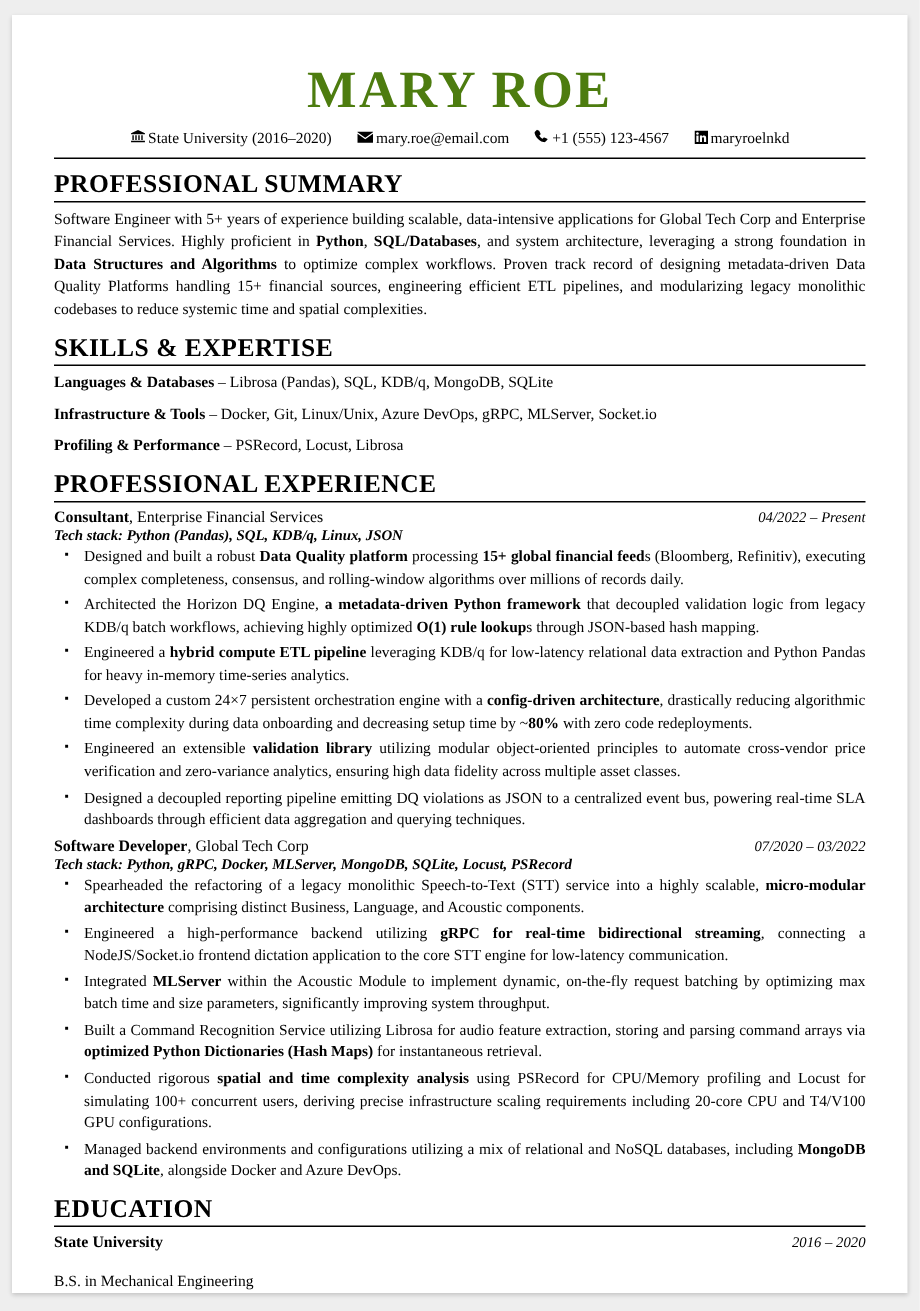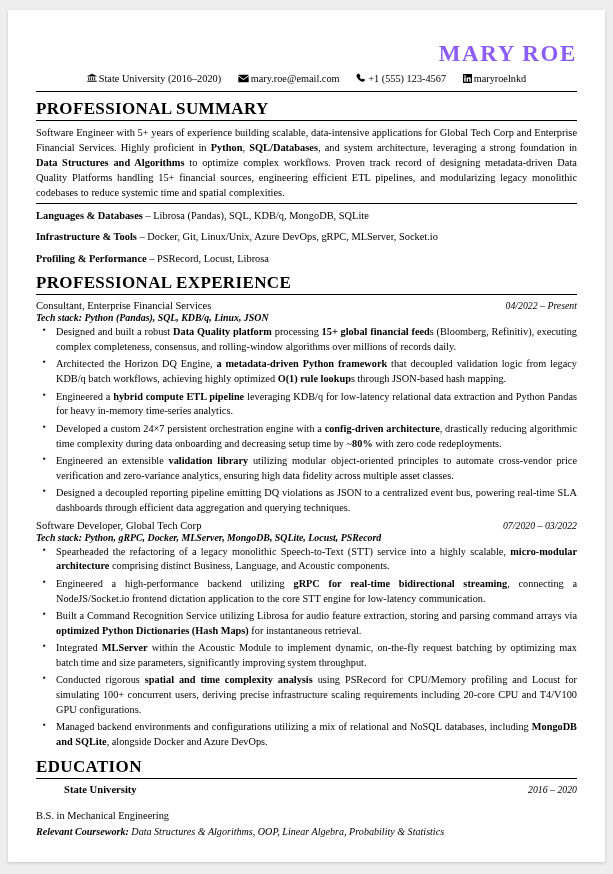"MARY ROE" .name { color: #8b5cf6 -> #4d7c0f; font-size: 23px -> 35px; text-align: right -> center }
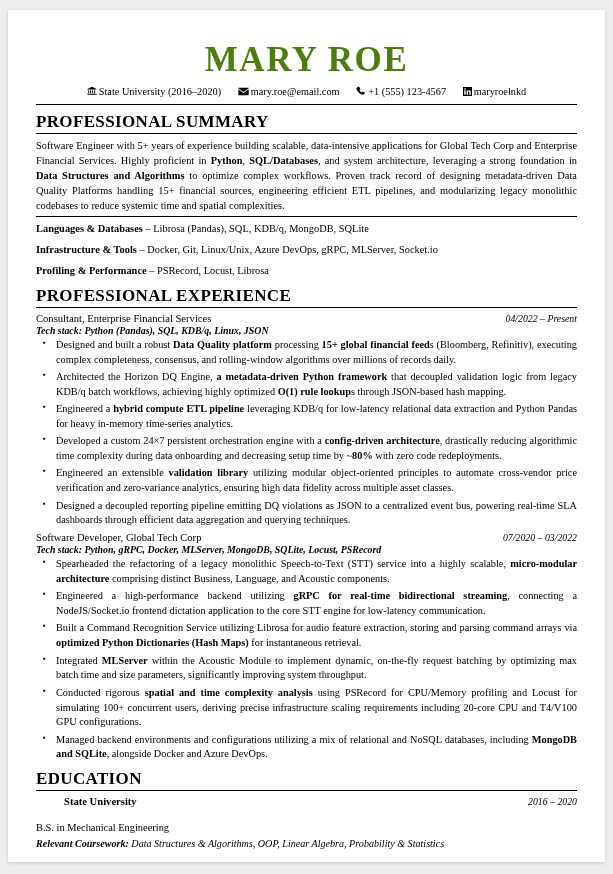"SKILLS & EXPERTISE" div.sec-title { html: none -> <div>SKILLS &amp; EXPERTISE</div> }
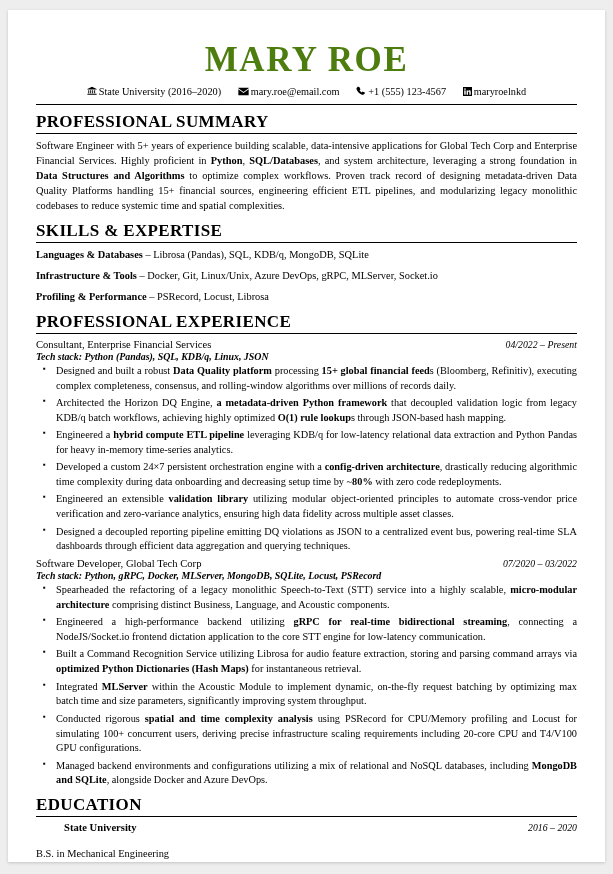"Consultant" .job-title { font-weight: normal -> bold }
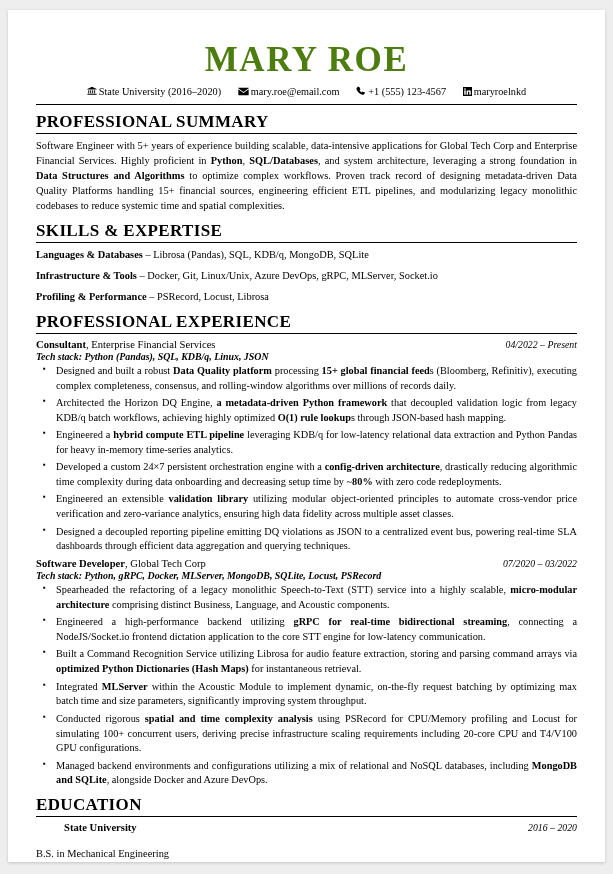"Built a Command Recognition Service" li { order: before "Integrated MLServer within the Acoustic" -> after "Integrated MLServer within the Acoustic" }
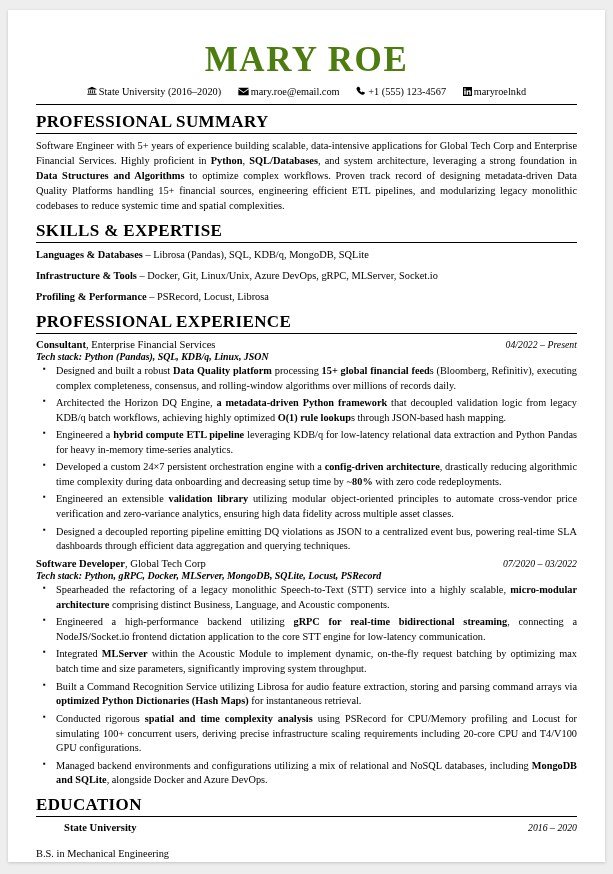"State University" .edu-head { margin-left: 28px -> none }
